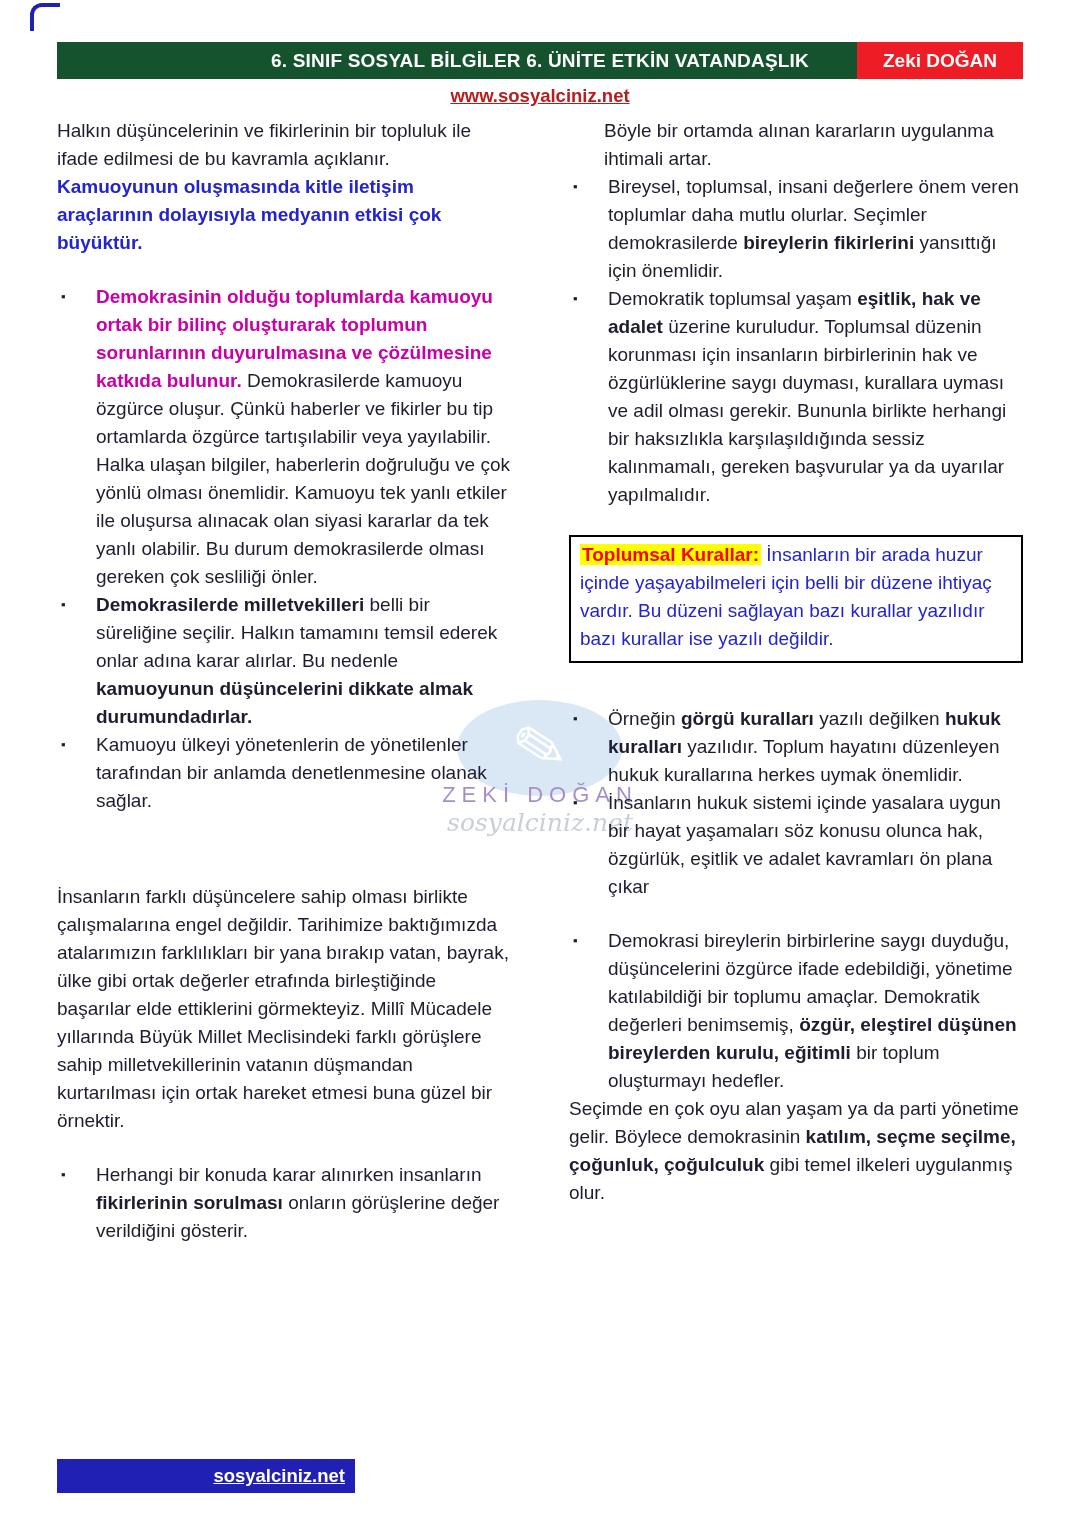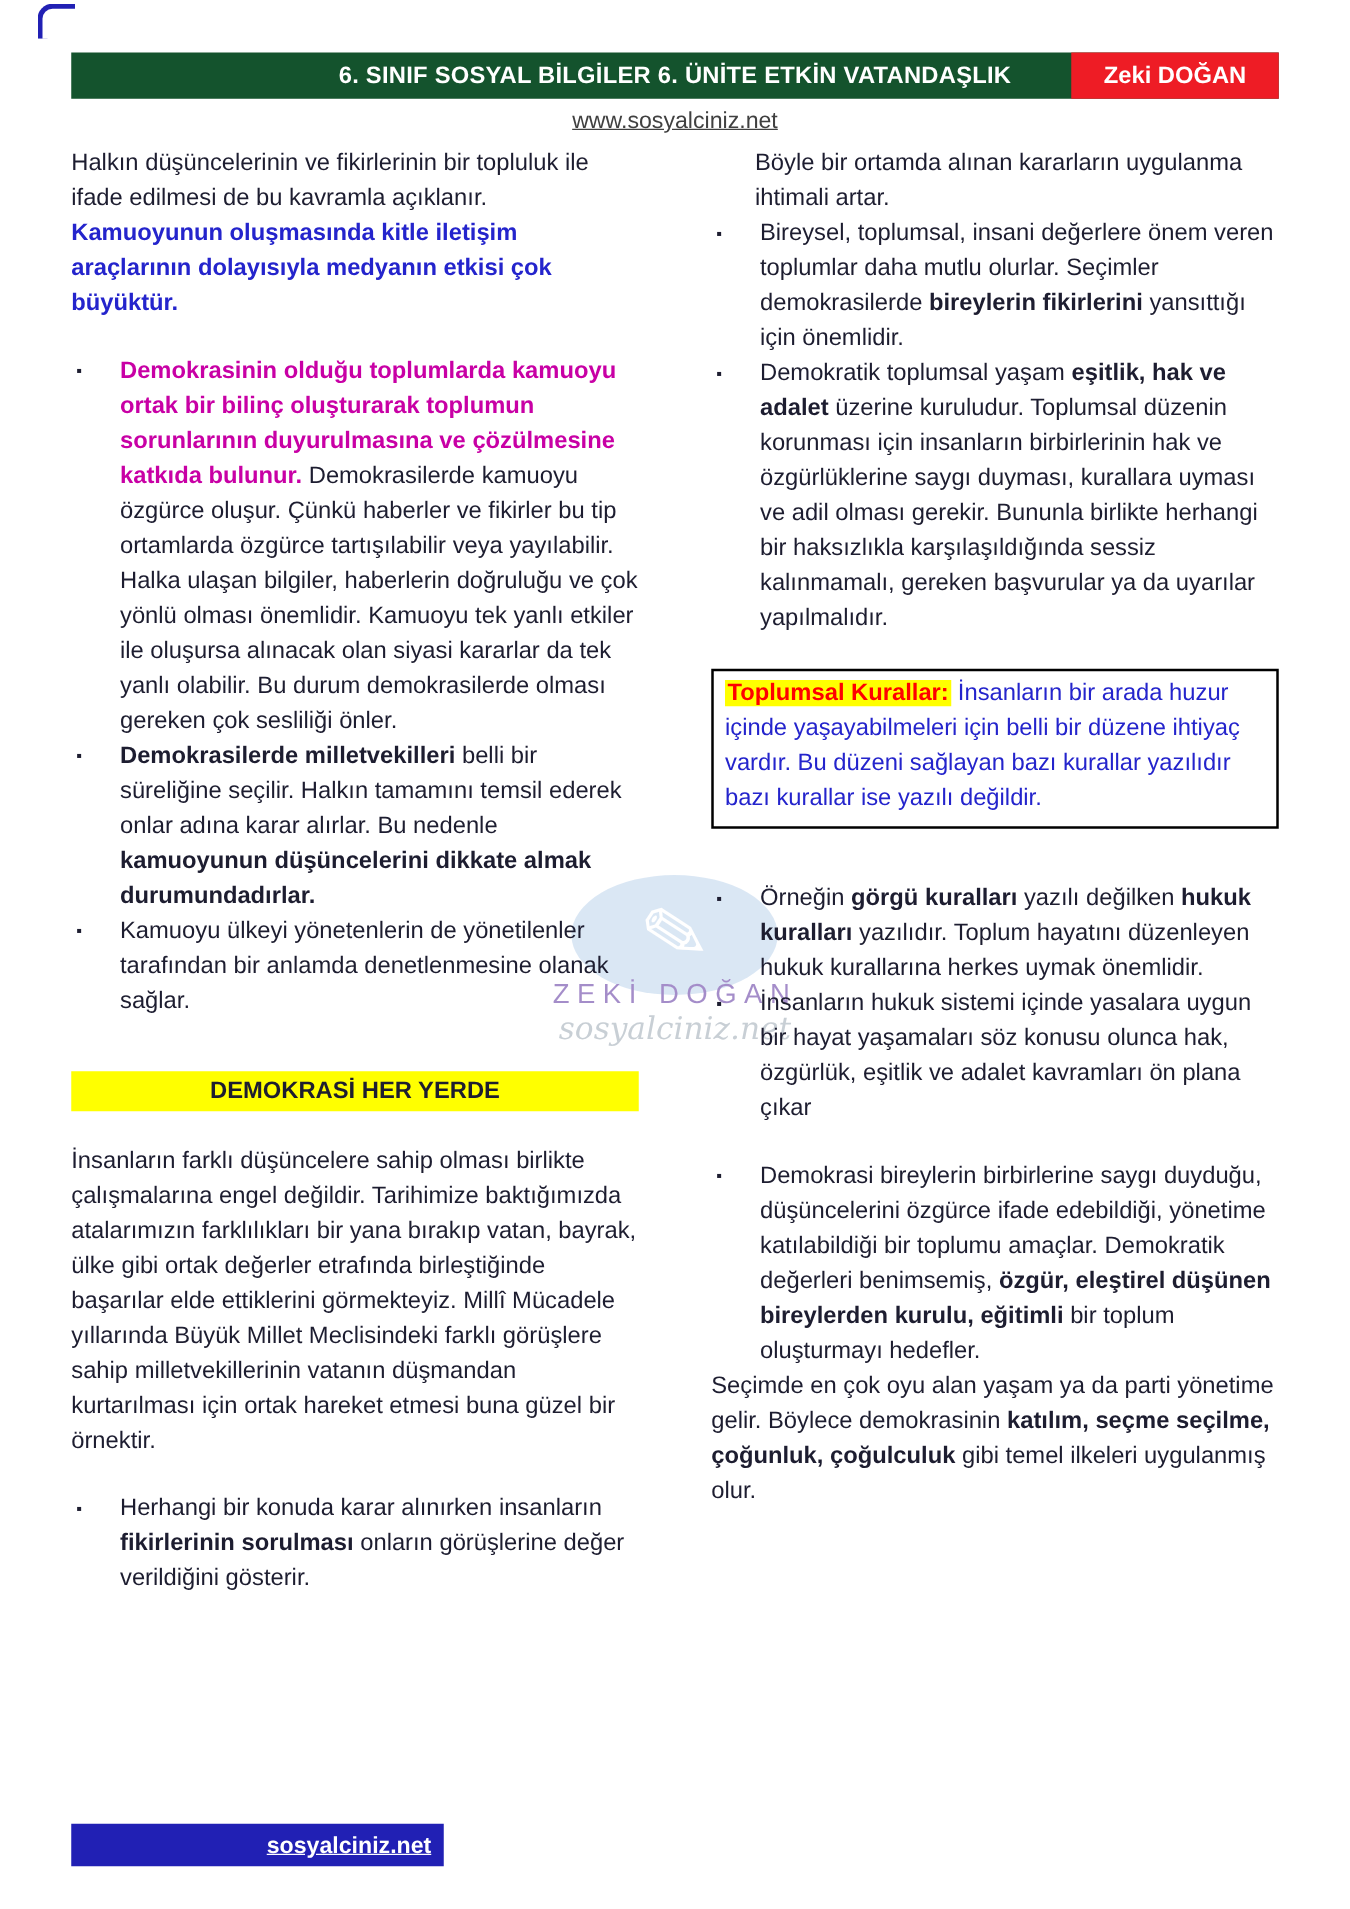"www.sosyalciniz.net" .linkrow a { color: #404040 -> #b91c1c; font-weight: normal -> bold }
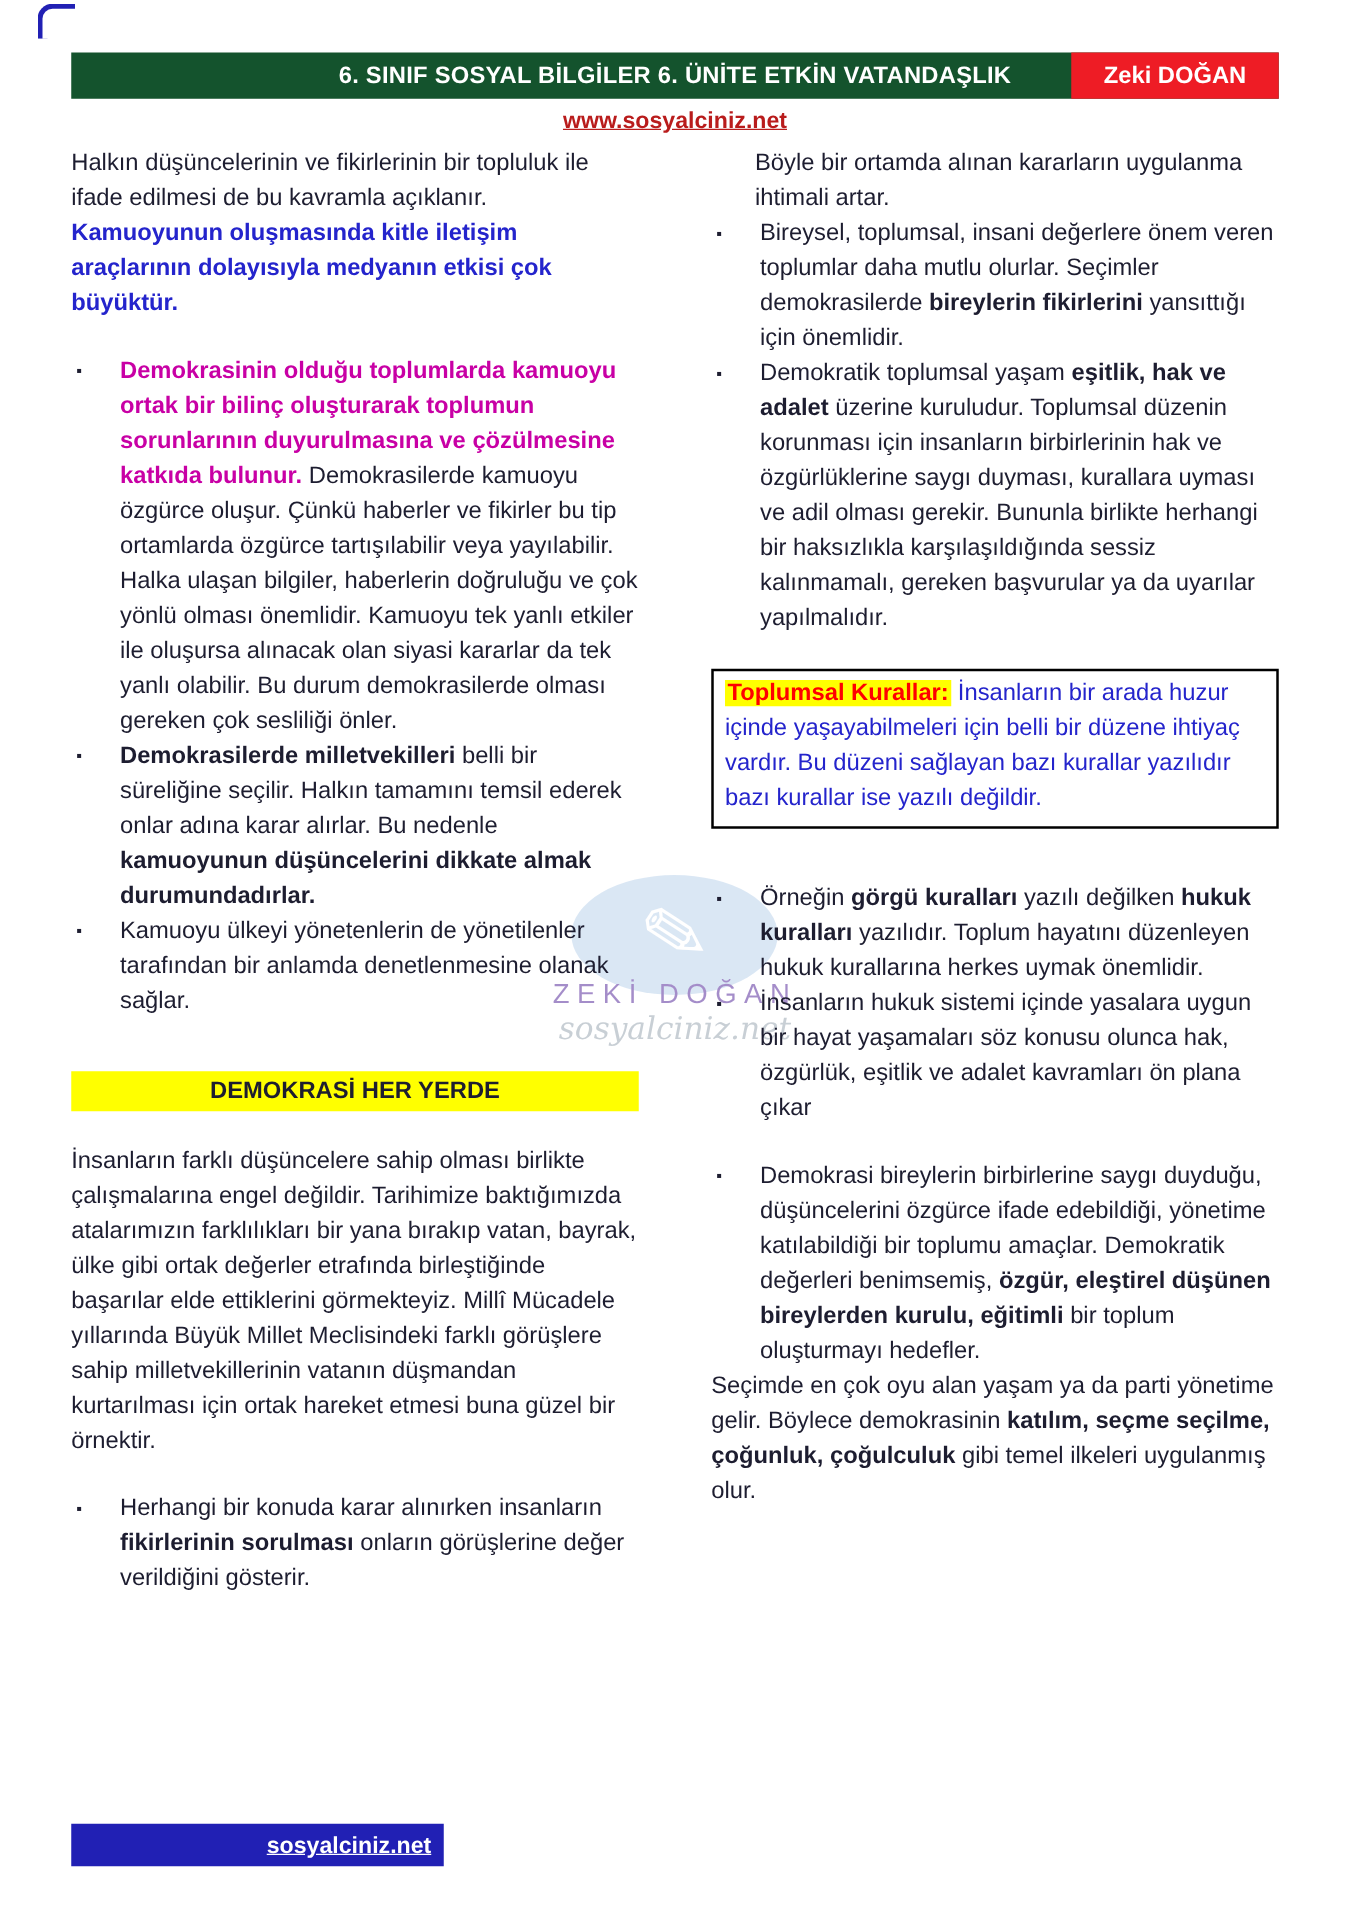"DEMOKRASİ HER YERDE" div.heading { html: <div>DEMOKRASİ HER YERDE</div> -> none }
